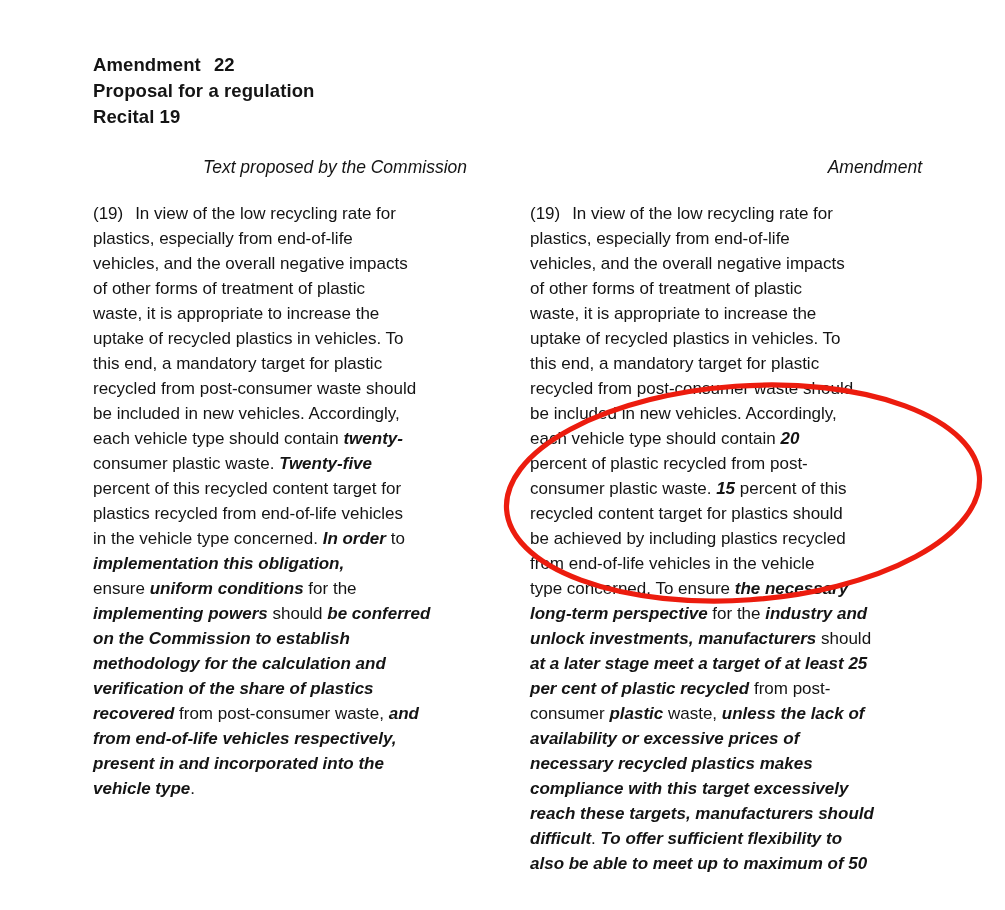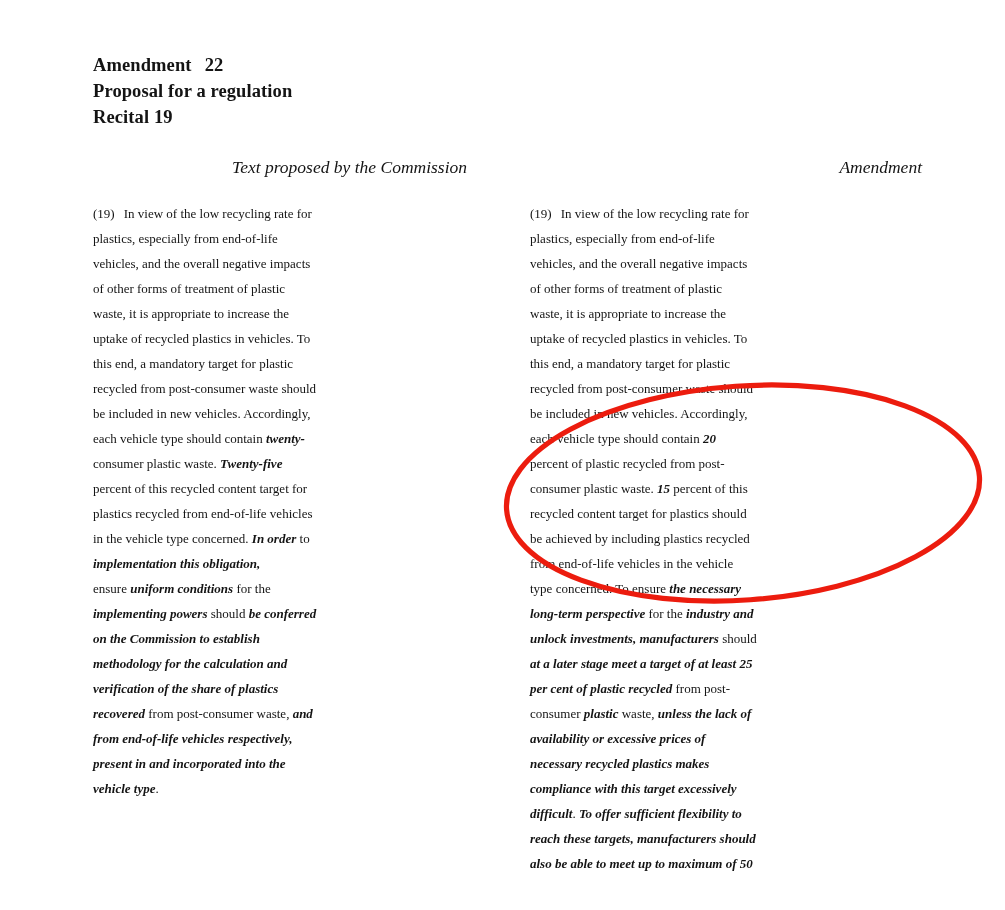"Amendment 22" .page { font-family: Liberation Serif, serif -> Liberation Sans, sans-serif }
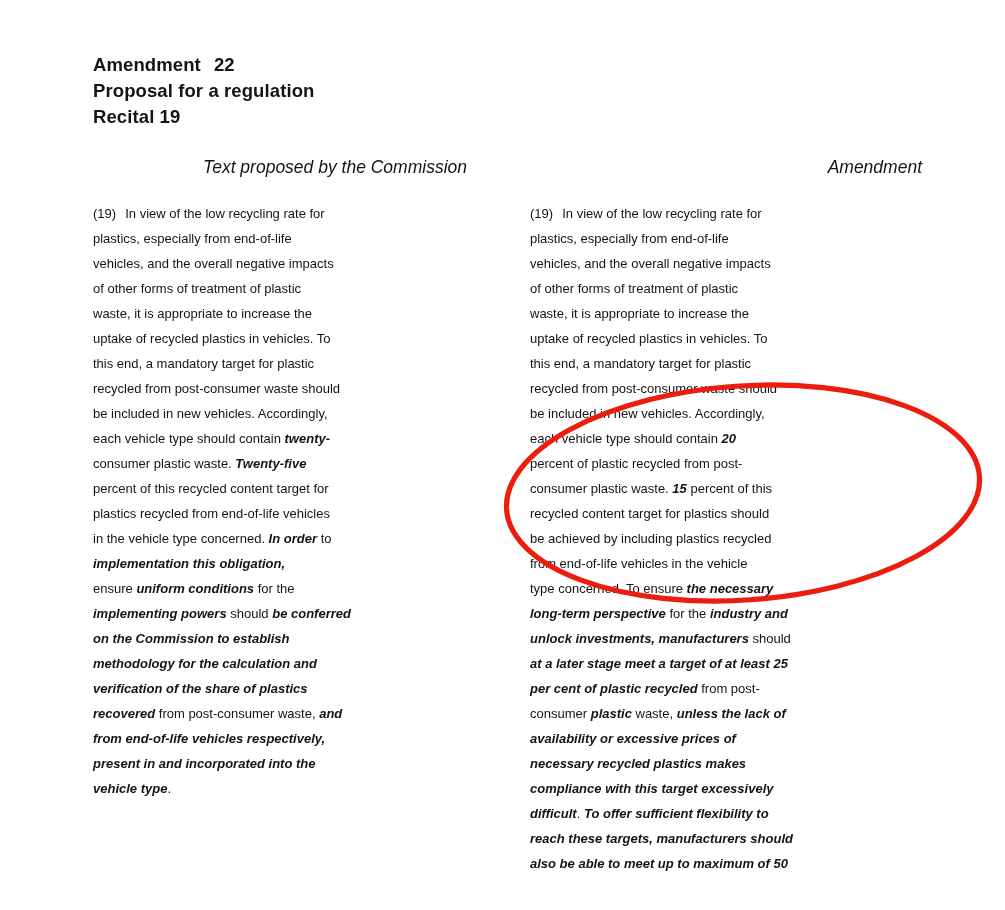"(19) In view of the" .tline { font-size: 13px -> 17px }
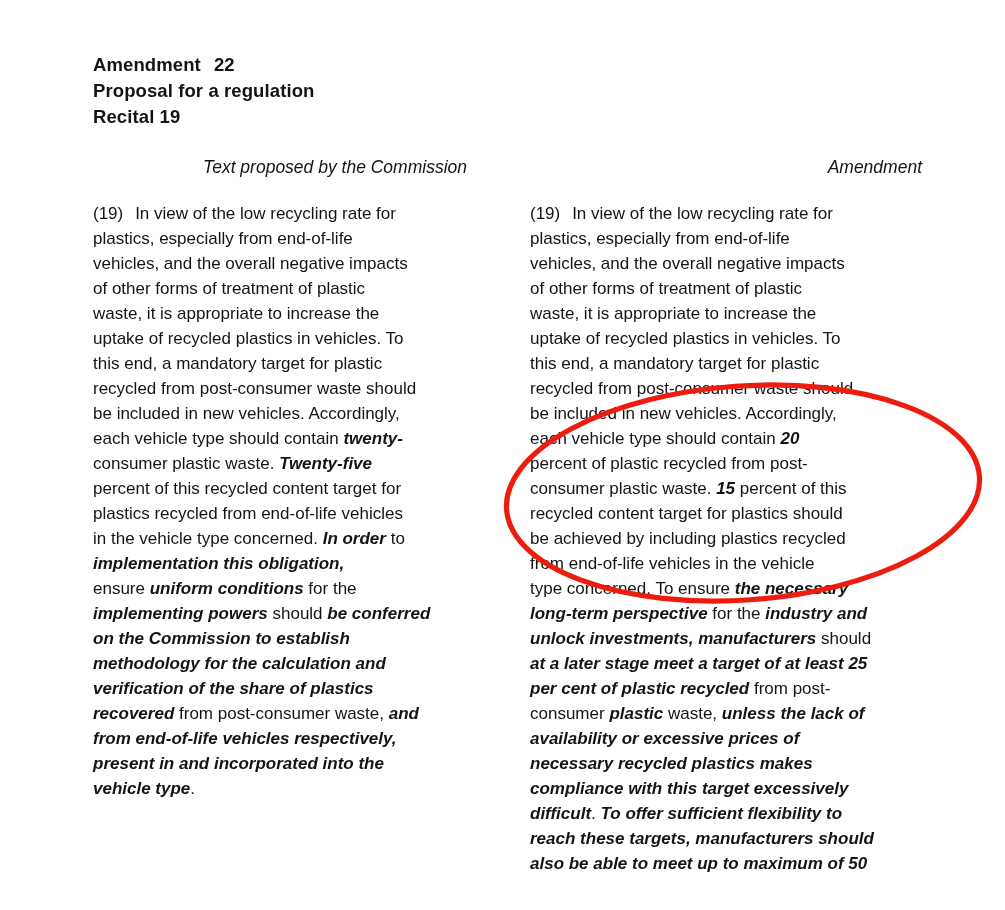"difficult. To offer sufficient" div.tline { order: before "reach these targets, manufacturers" -> after "reach these targets, manufacturers" }
